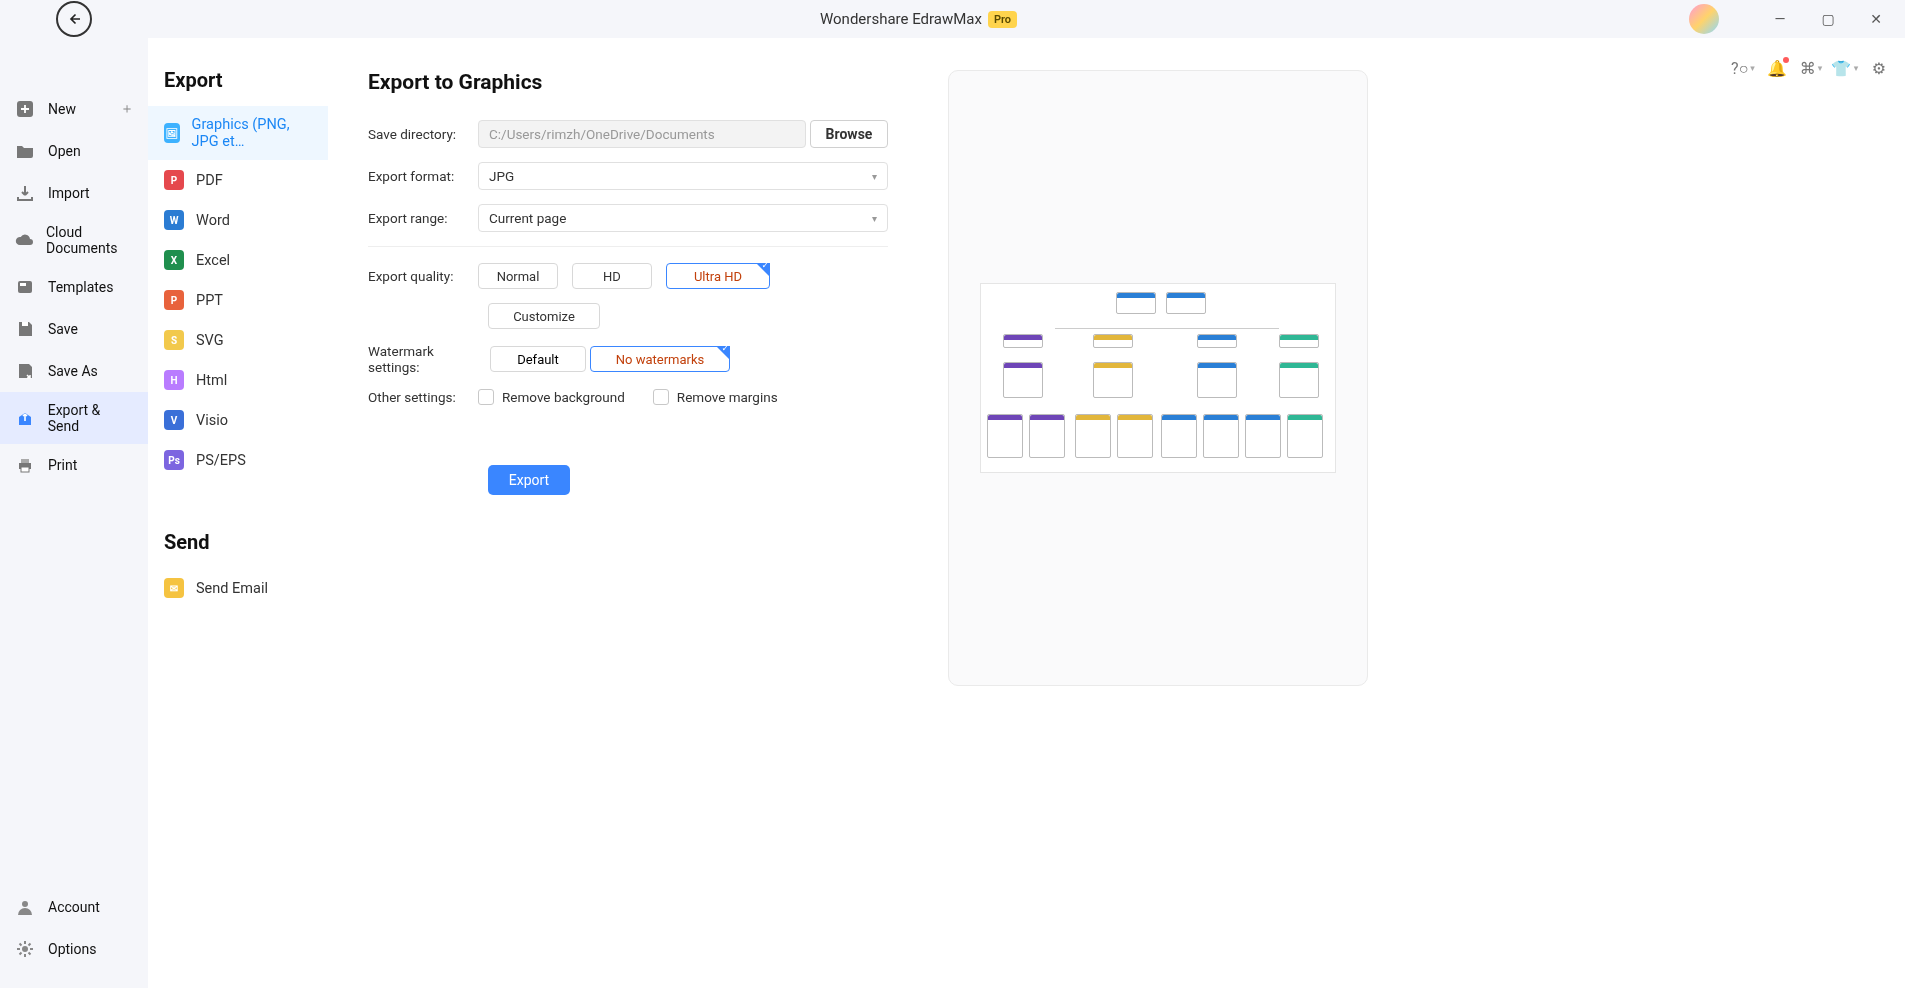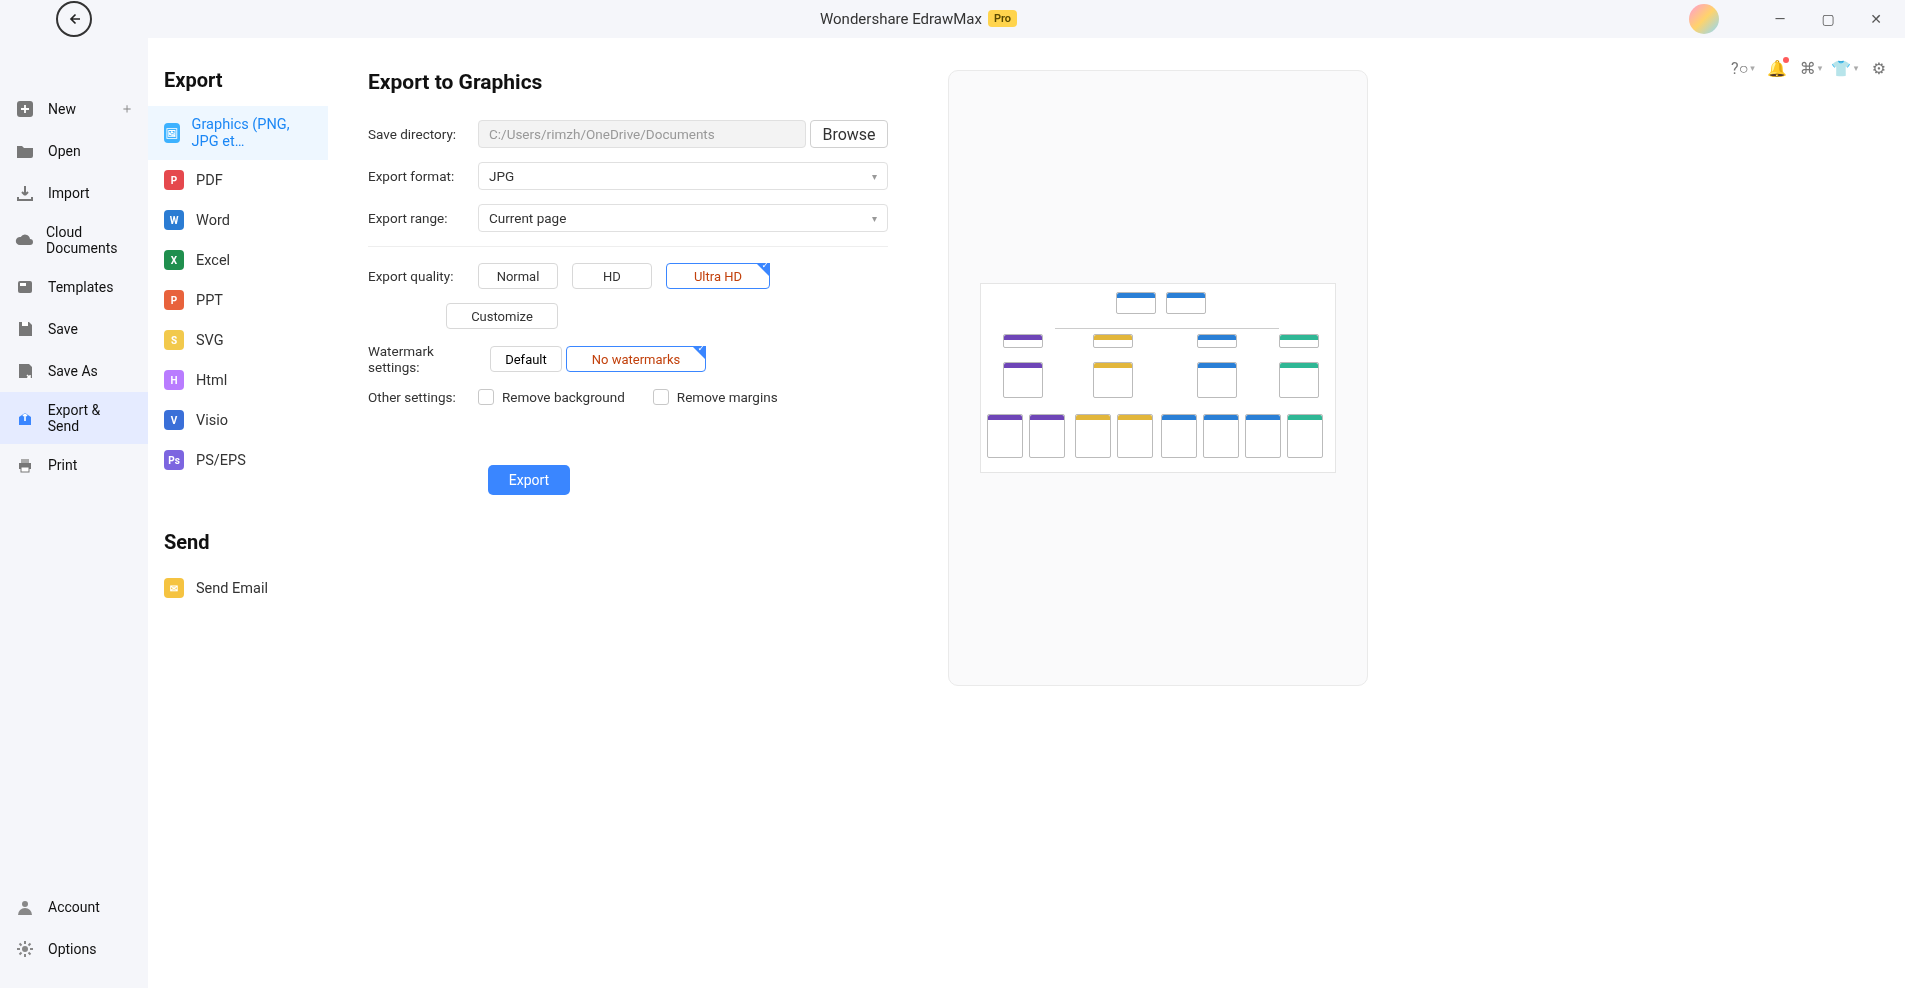"Wondershare EdrawMax" .titlebar-center { align-items: flex-start -> flex-end }
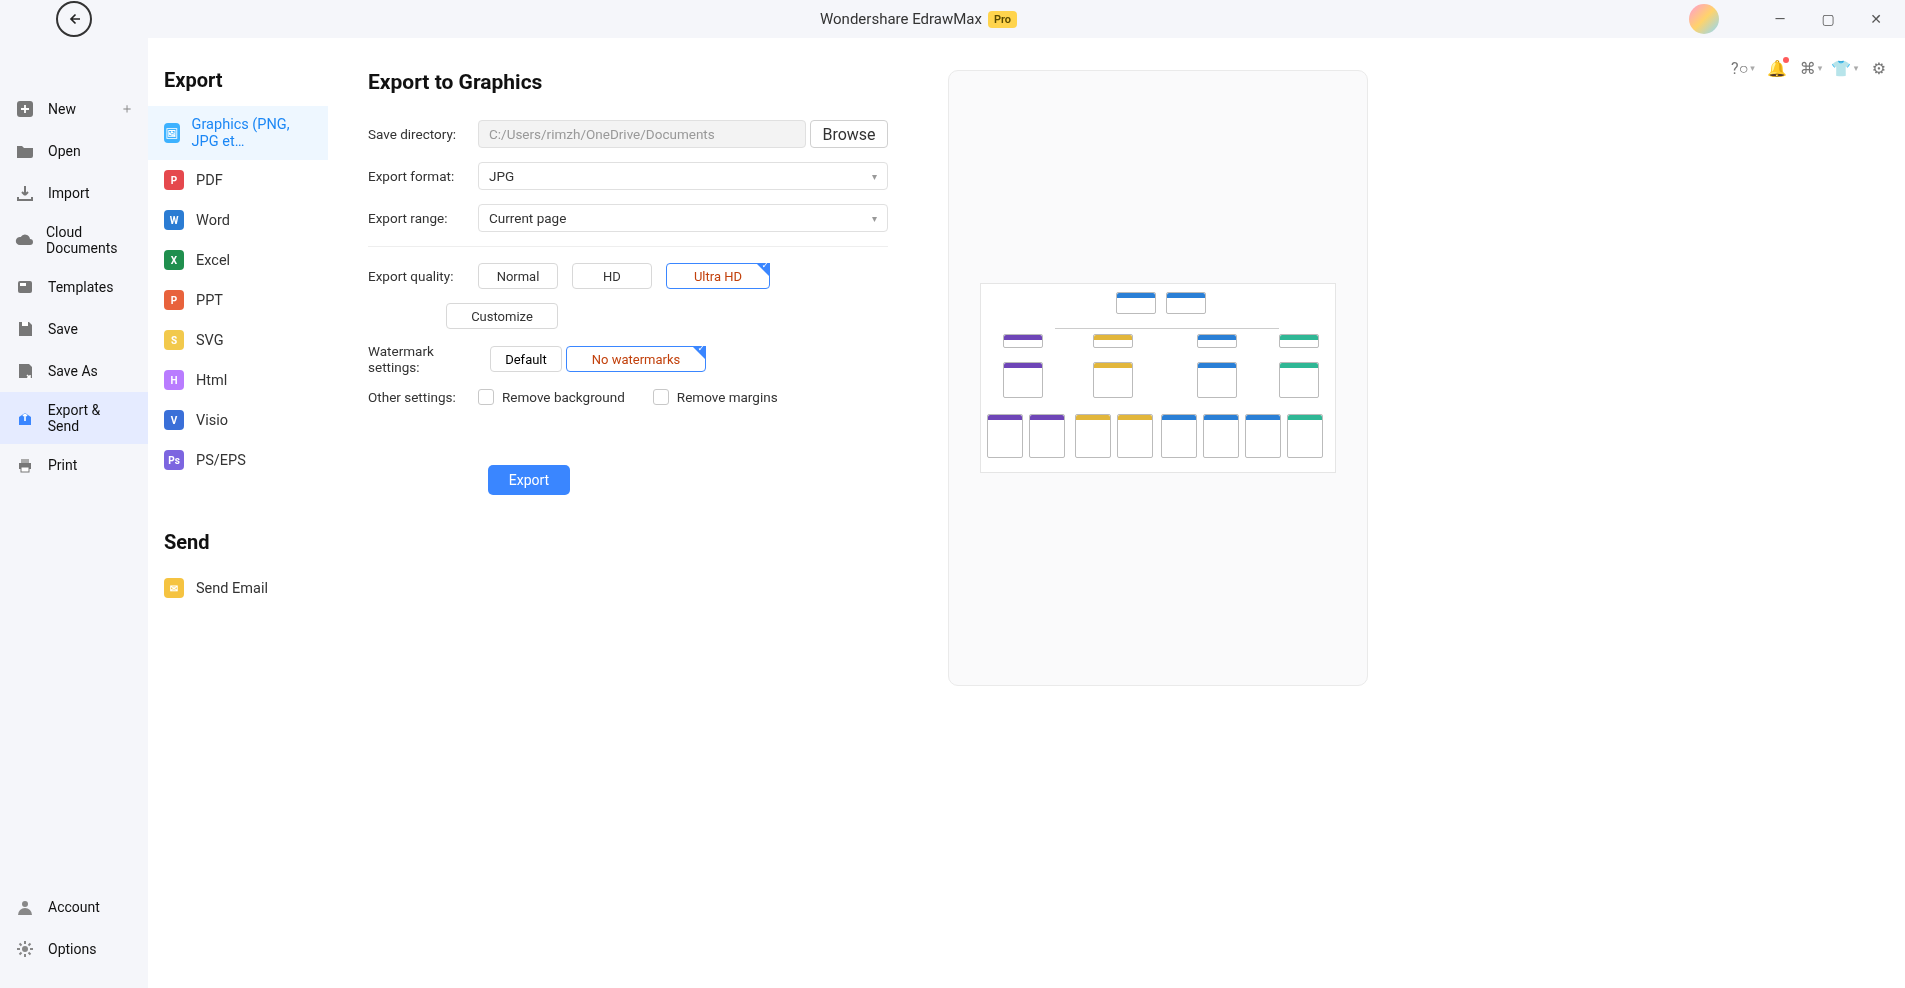"Browse" .btn { font-size: 16px -> 14px; font-weight: none -> bold }
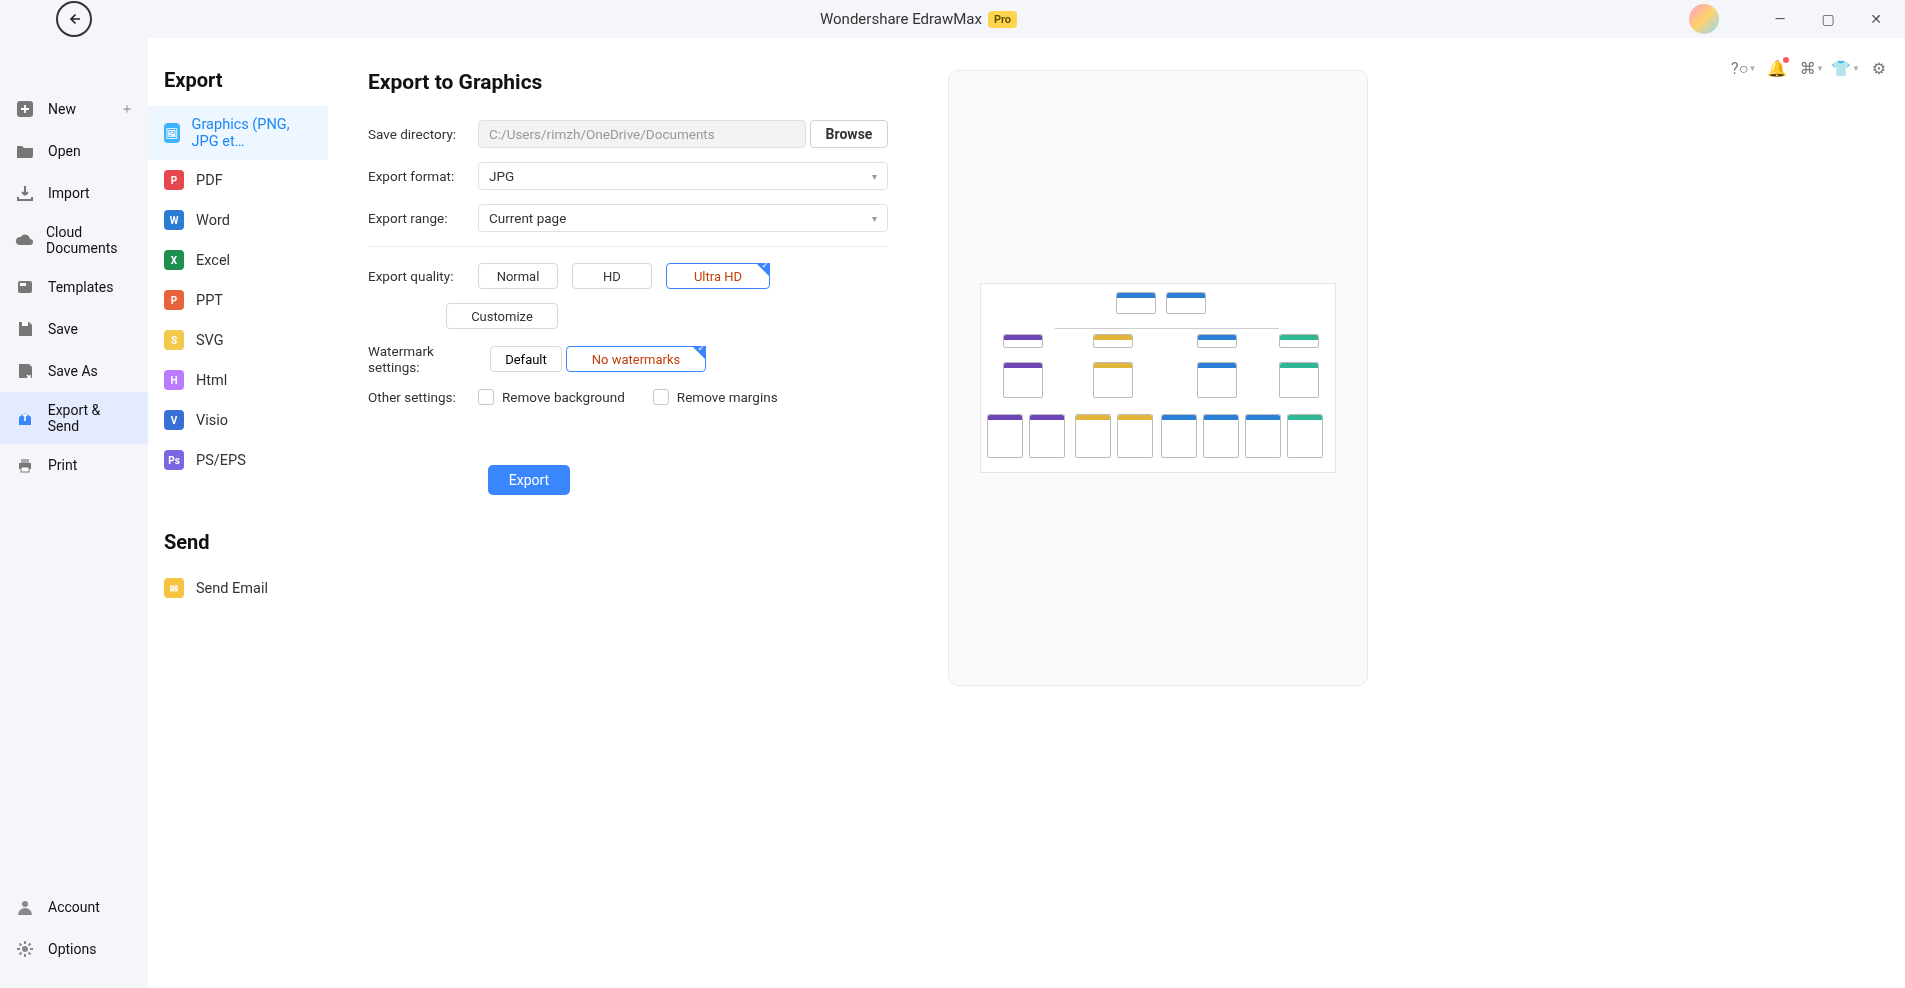"Customize" .customize-row { margin-left: 78px -> 120px }
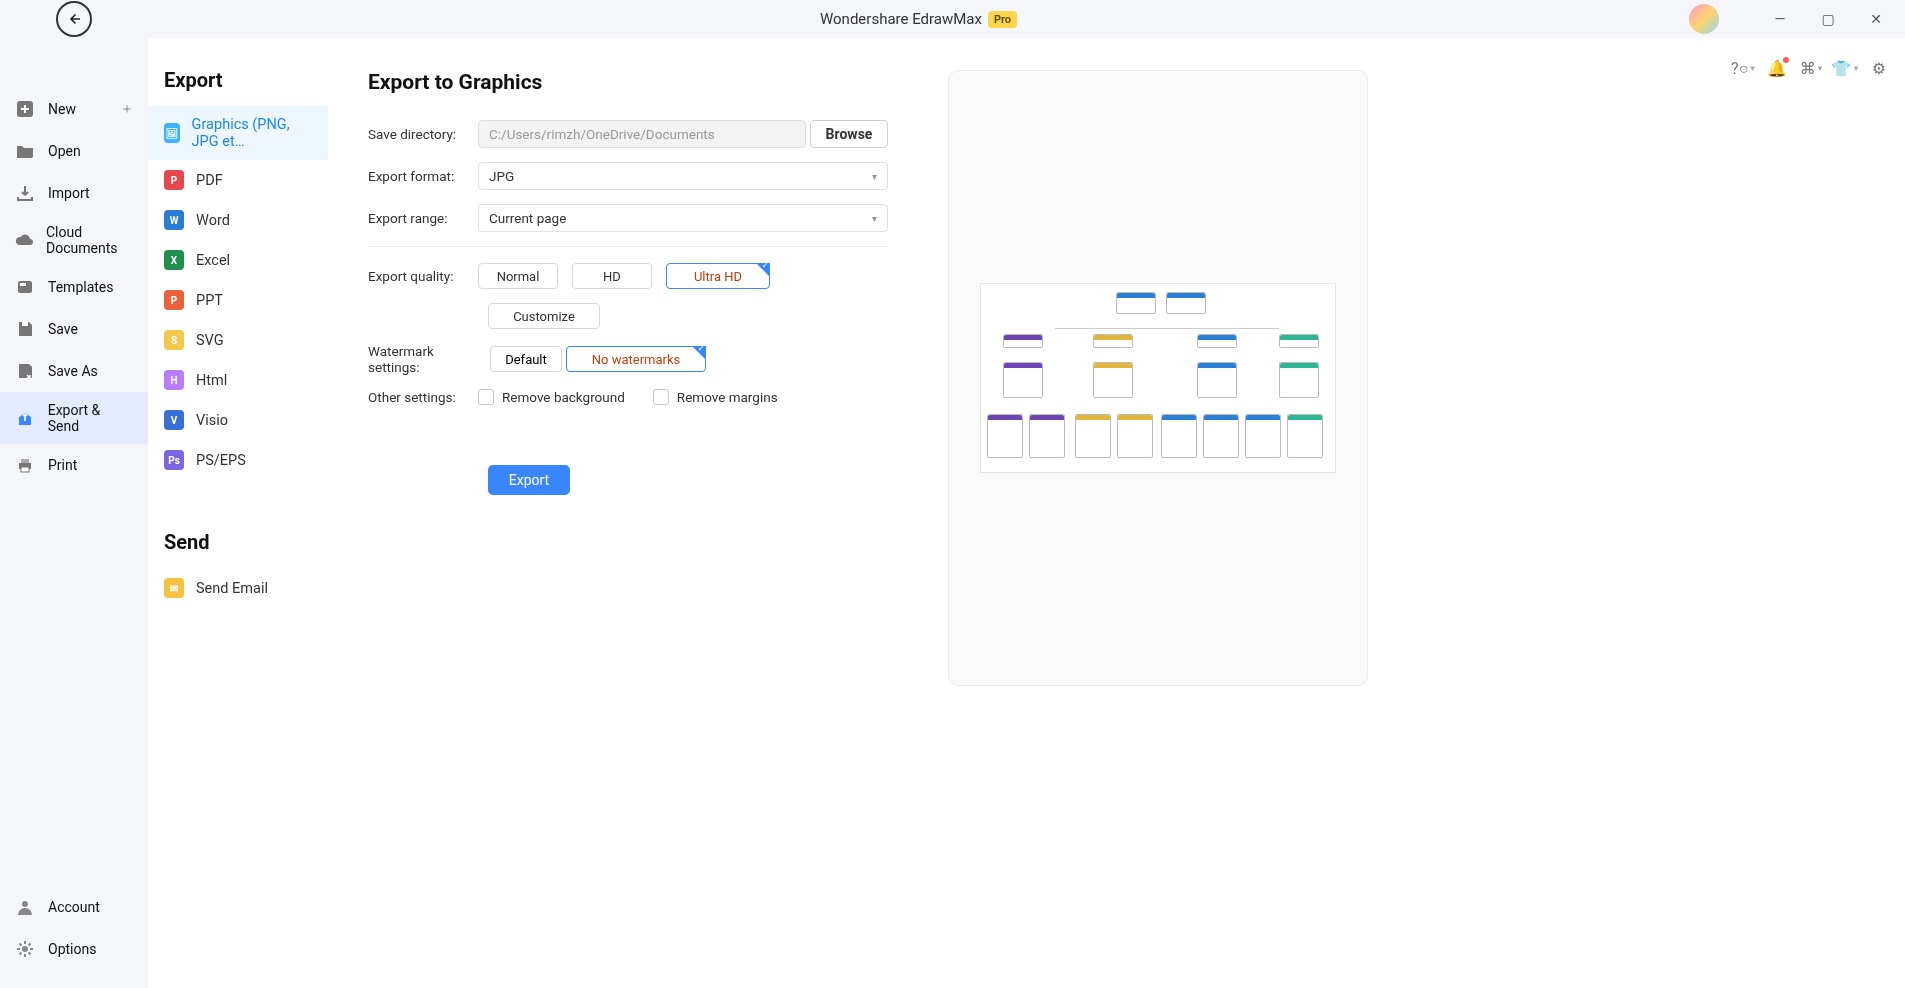"Default" .wm-btn { width: 72px -> 96px }
